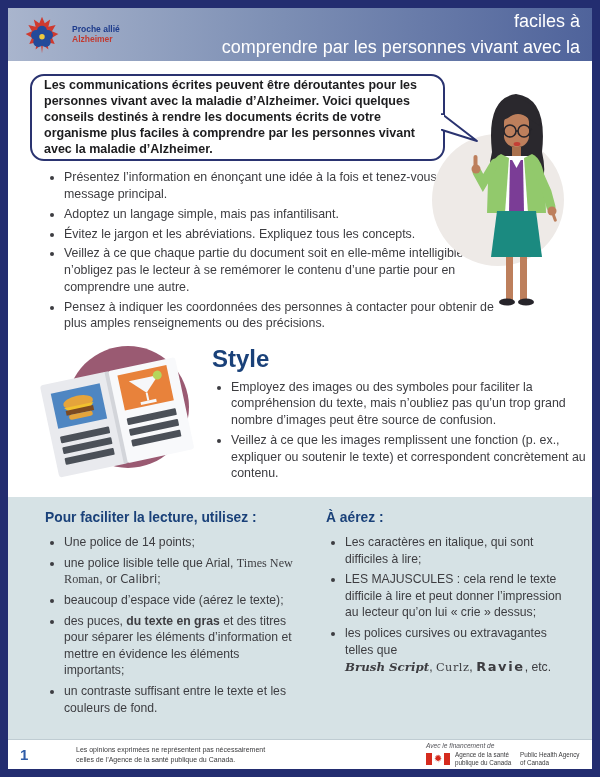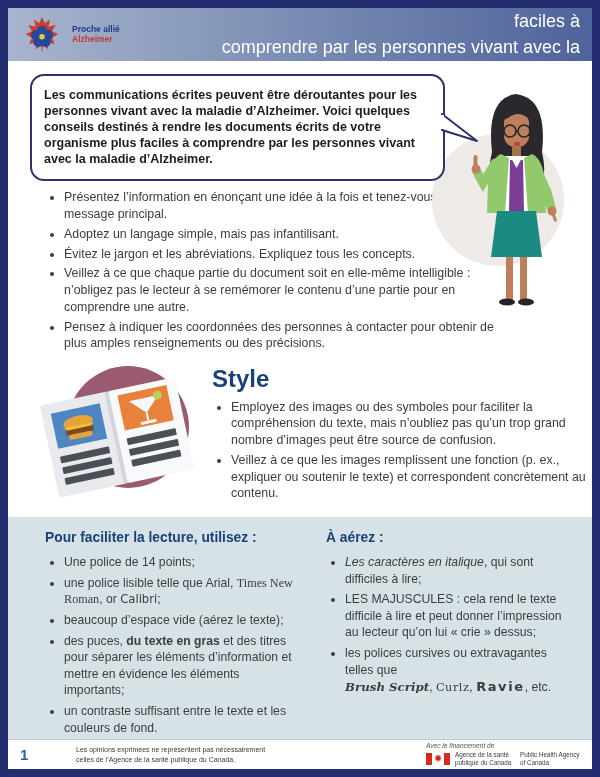"Les communications écrites peuvent être" .bubble { padding: 12px 12px -> 2px 12px }
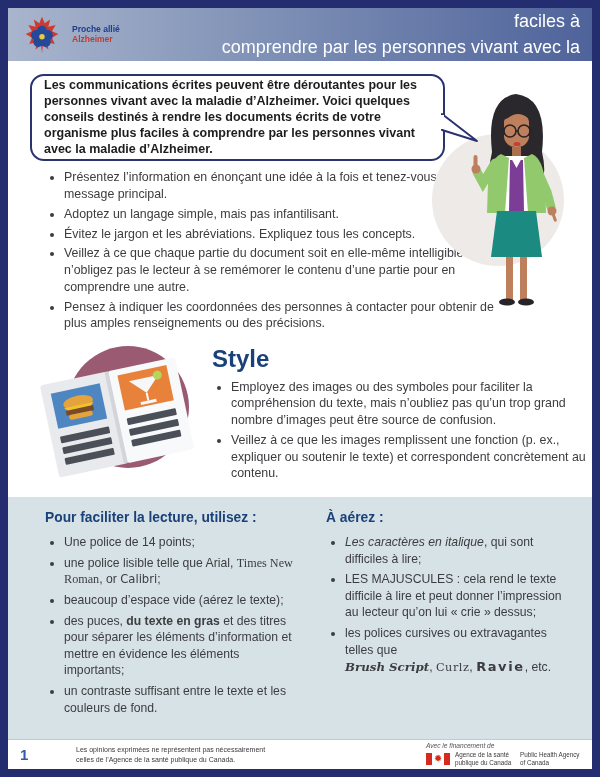"Les caractères en italique" .italic { font-style: italic -> none }
